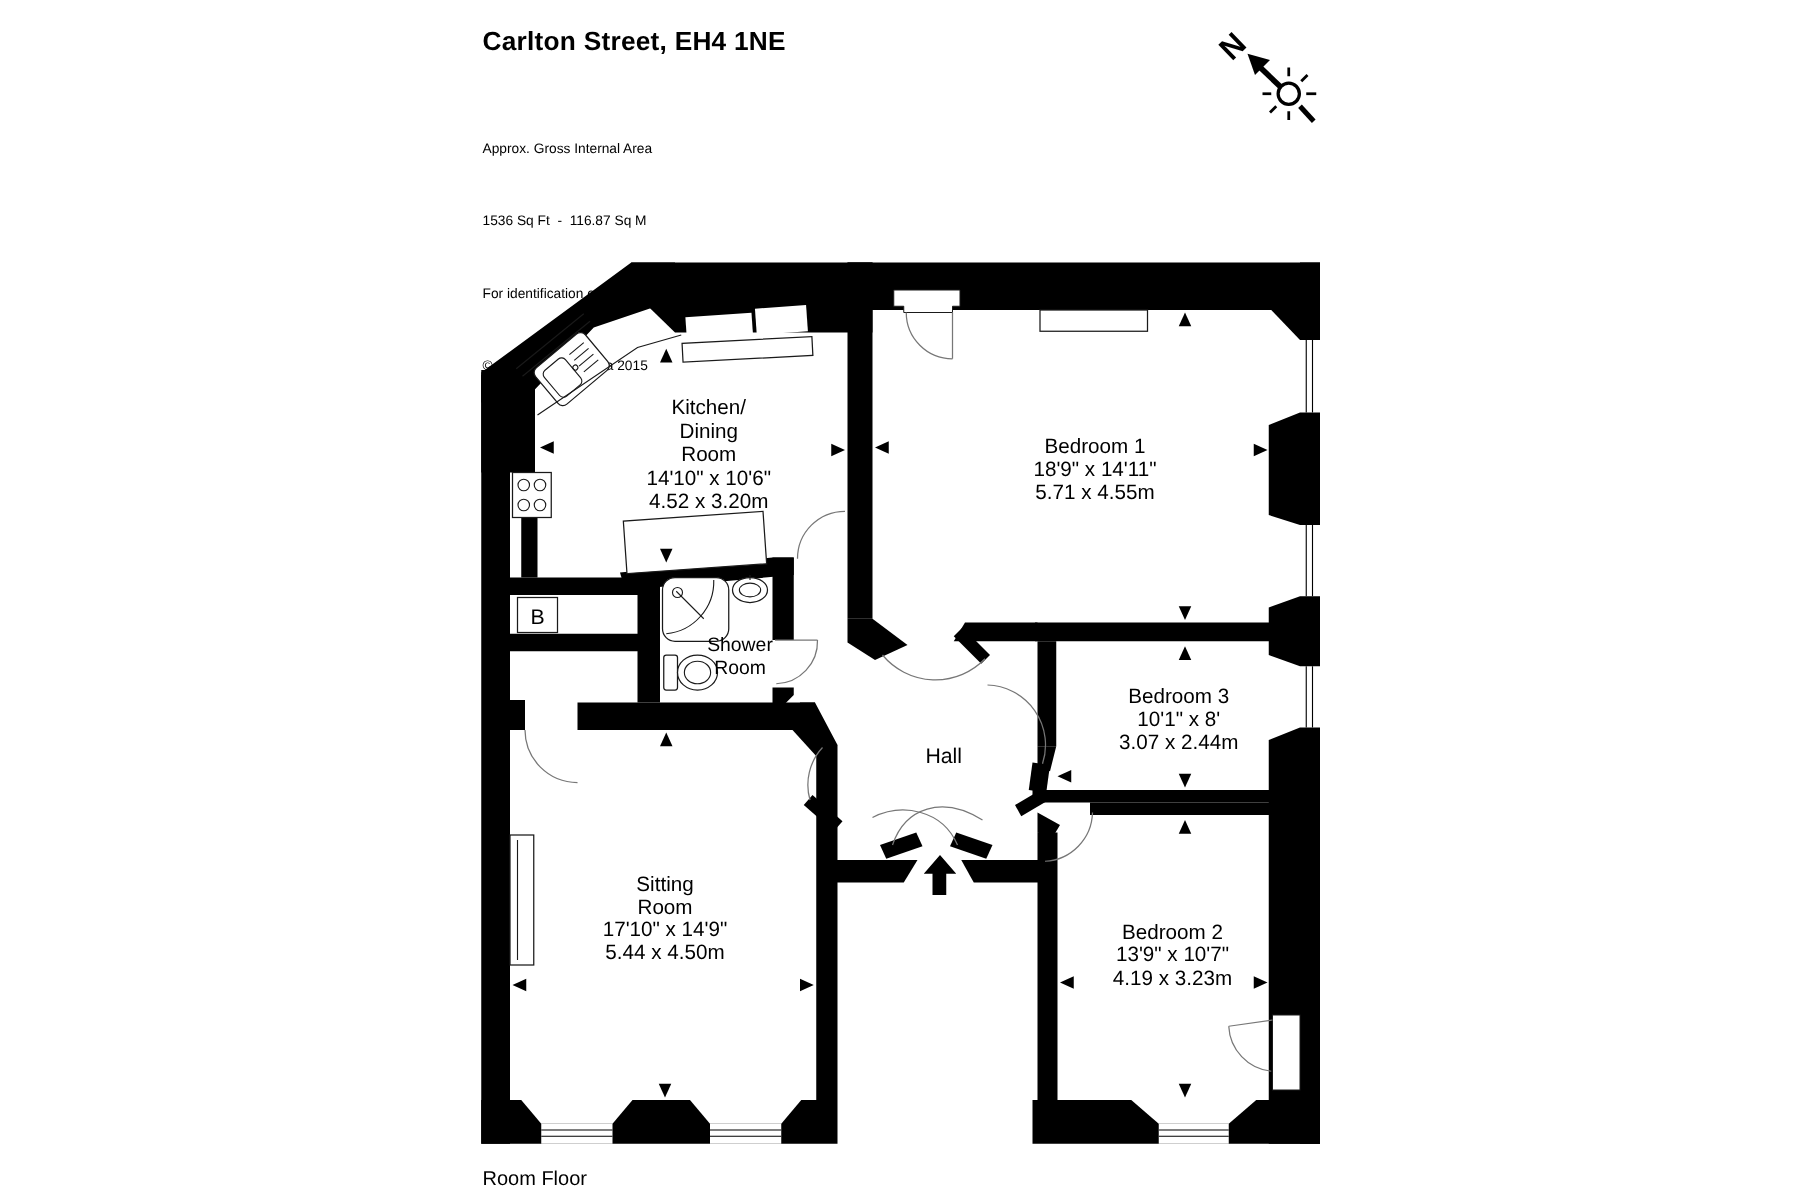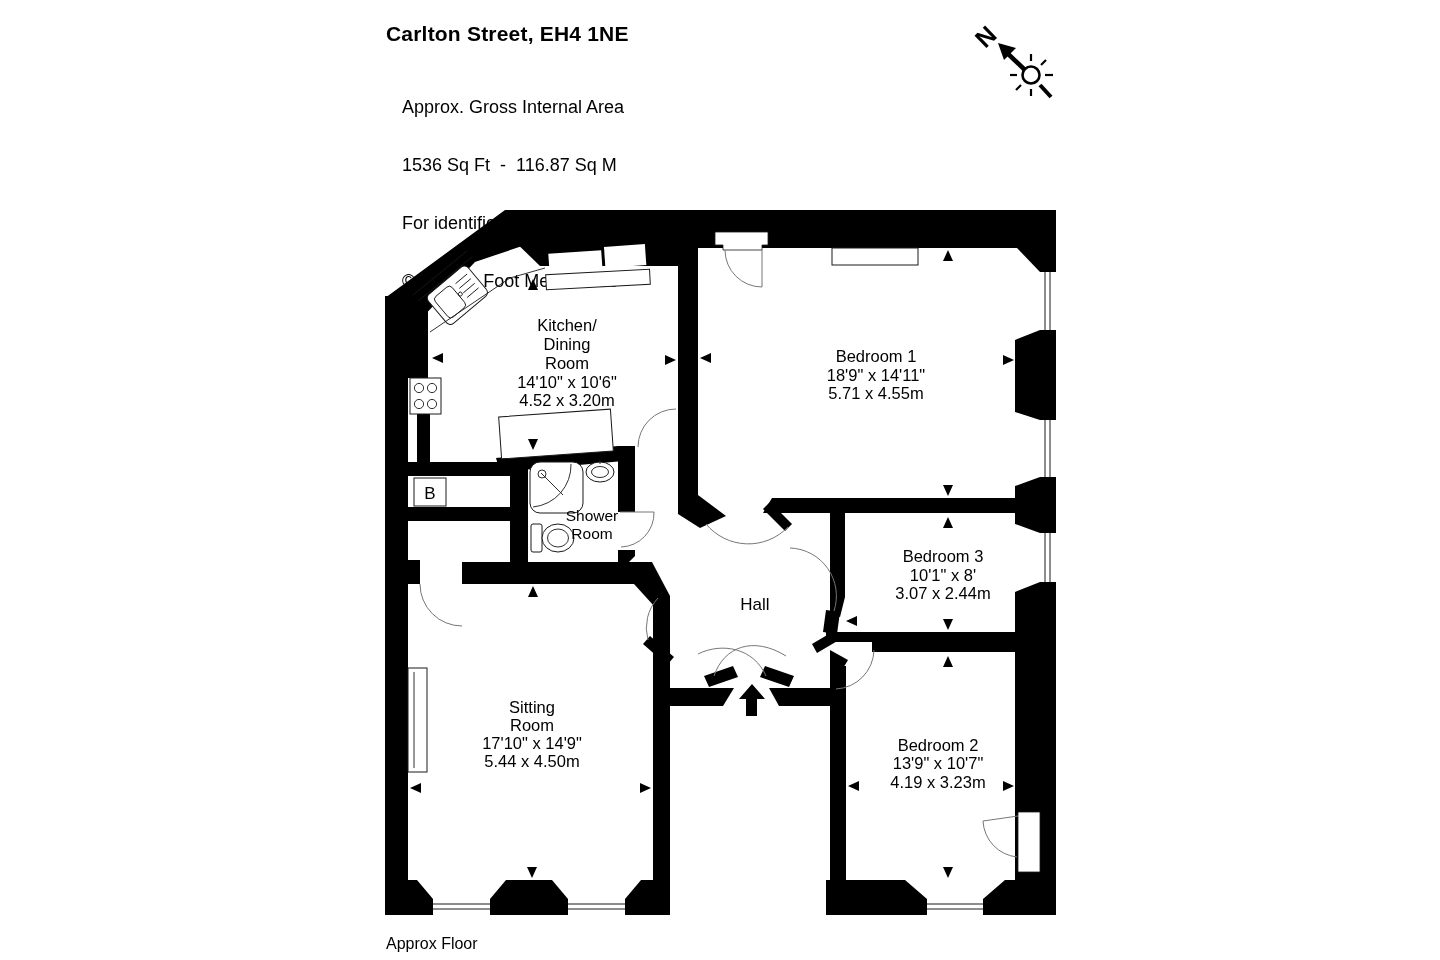"Carlton Street, EH4 1NE" .header .title { margin-bottom: 13px -> 25px }
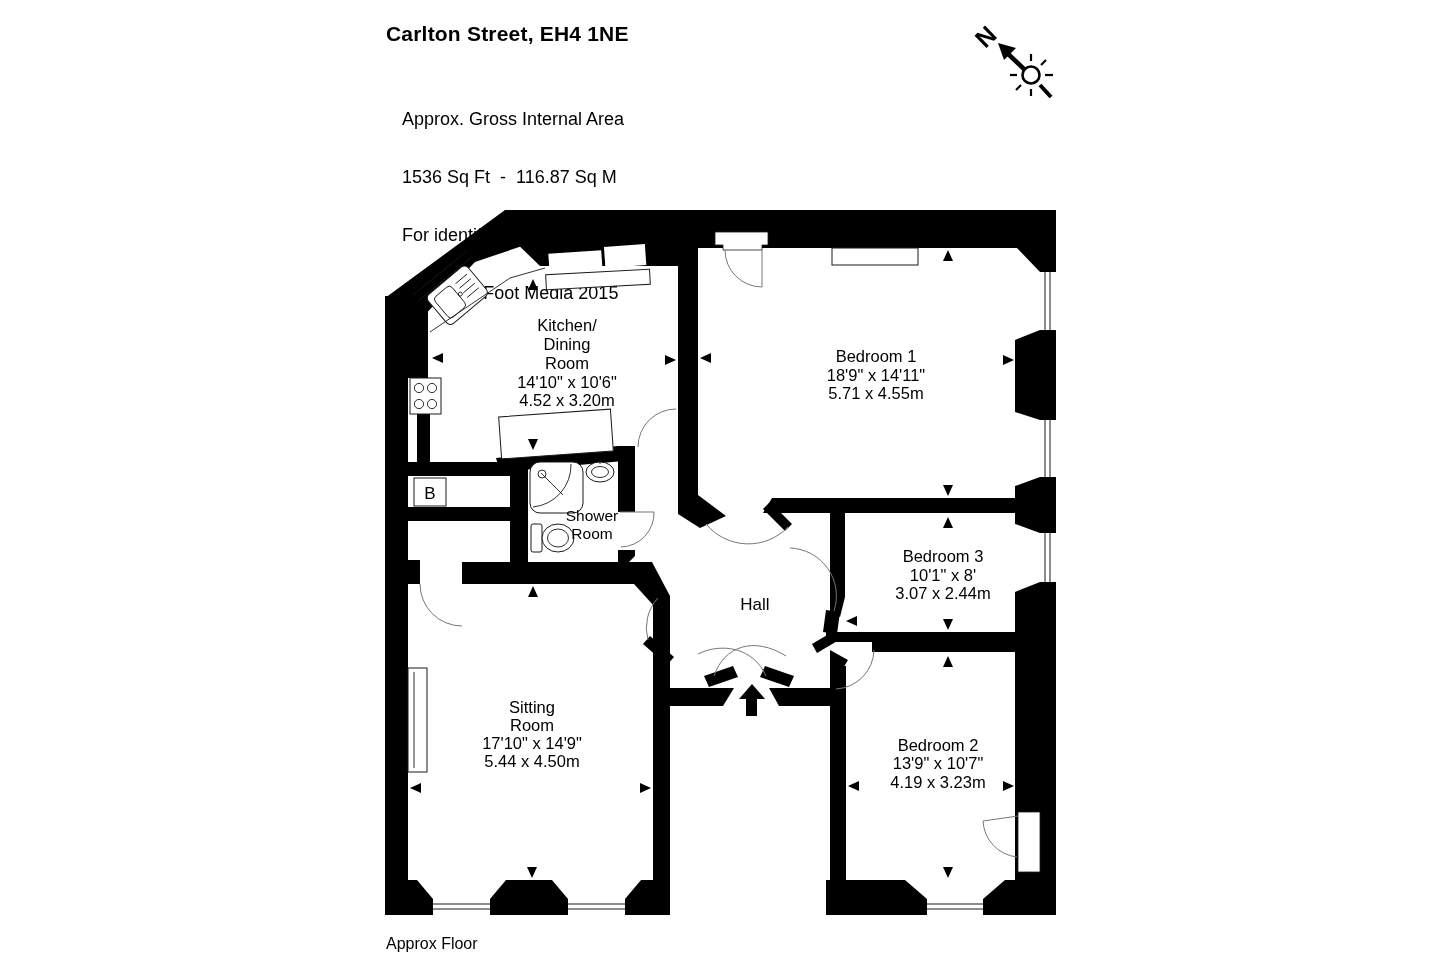"Approx. Gross Internal Area" .header .meta { font-size: 18px -> 11px; margin-left: 16px -> none }
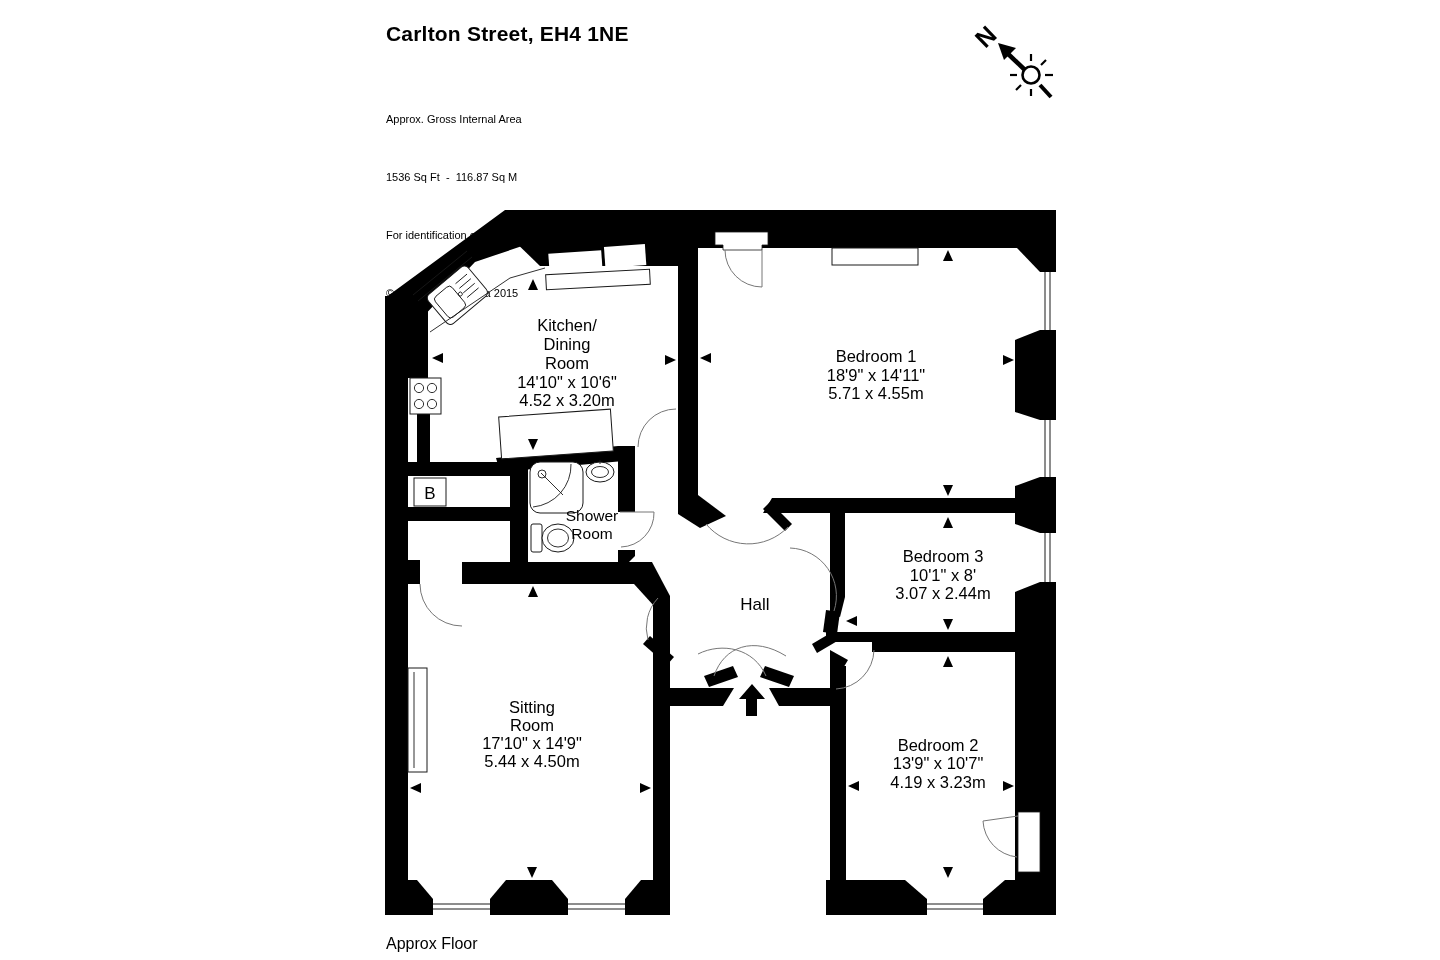"Approx Floor" div.floor-label { text: Approx -> Room }
